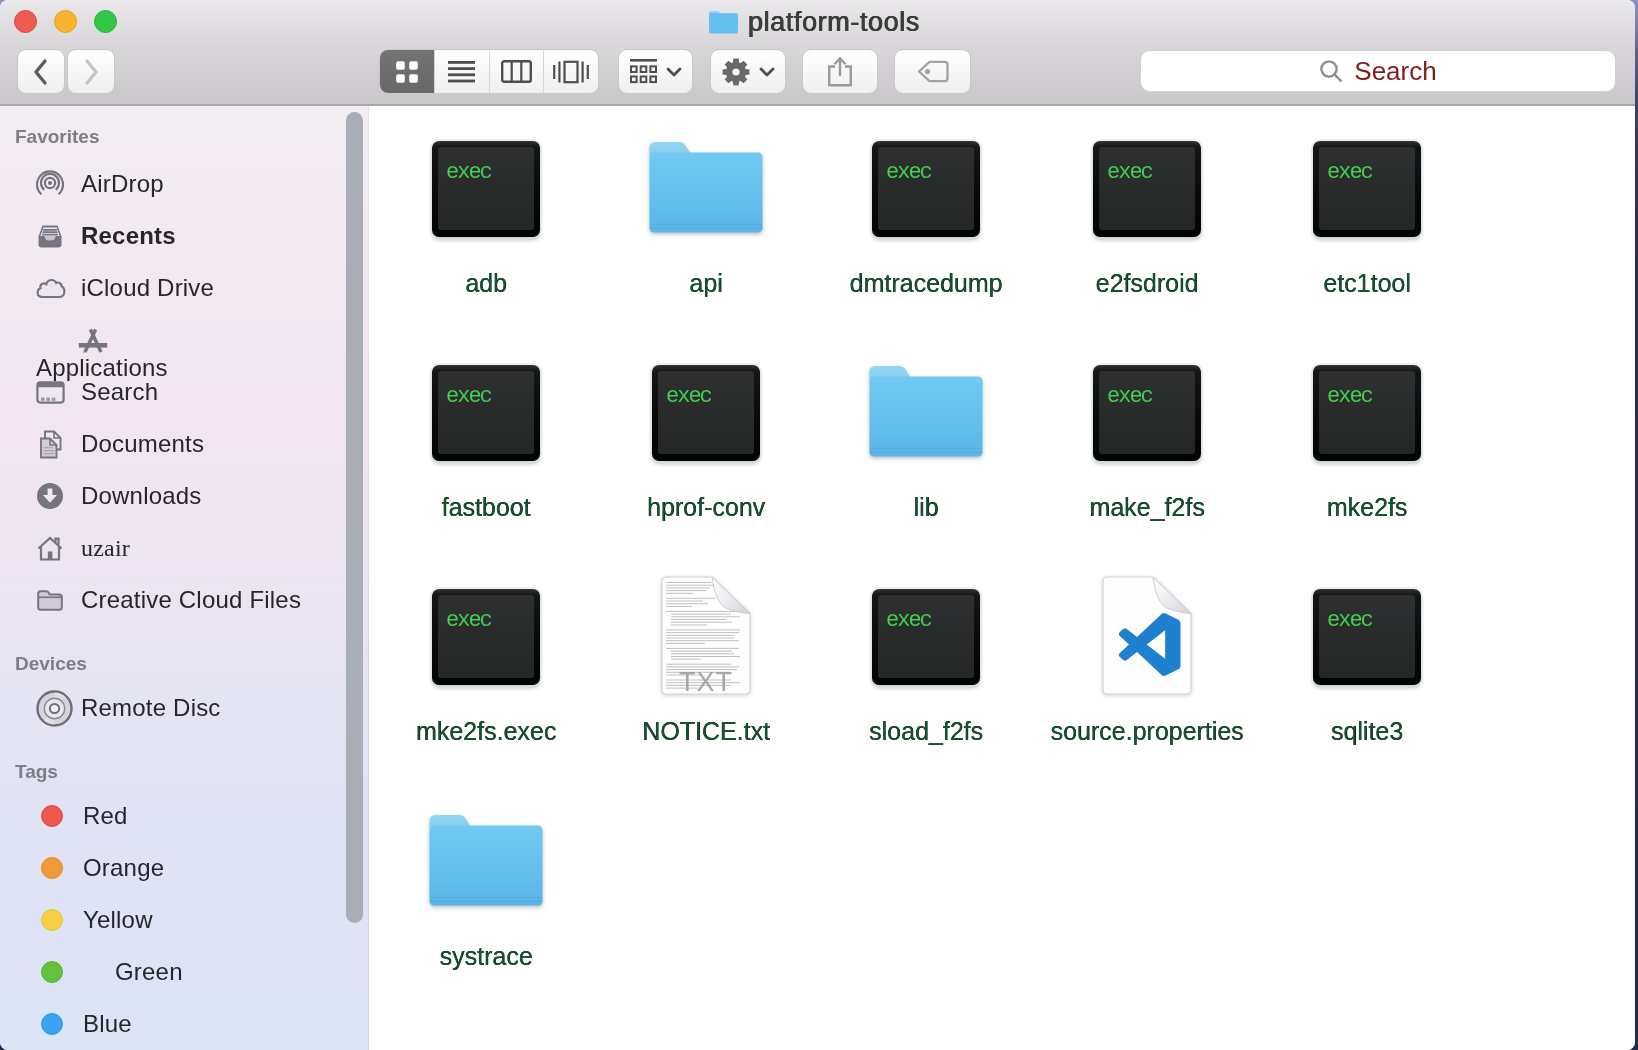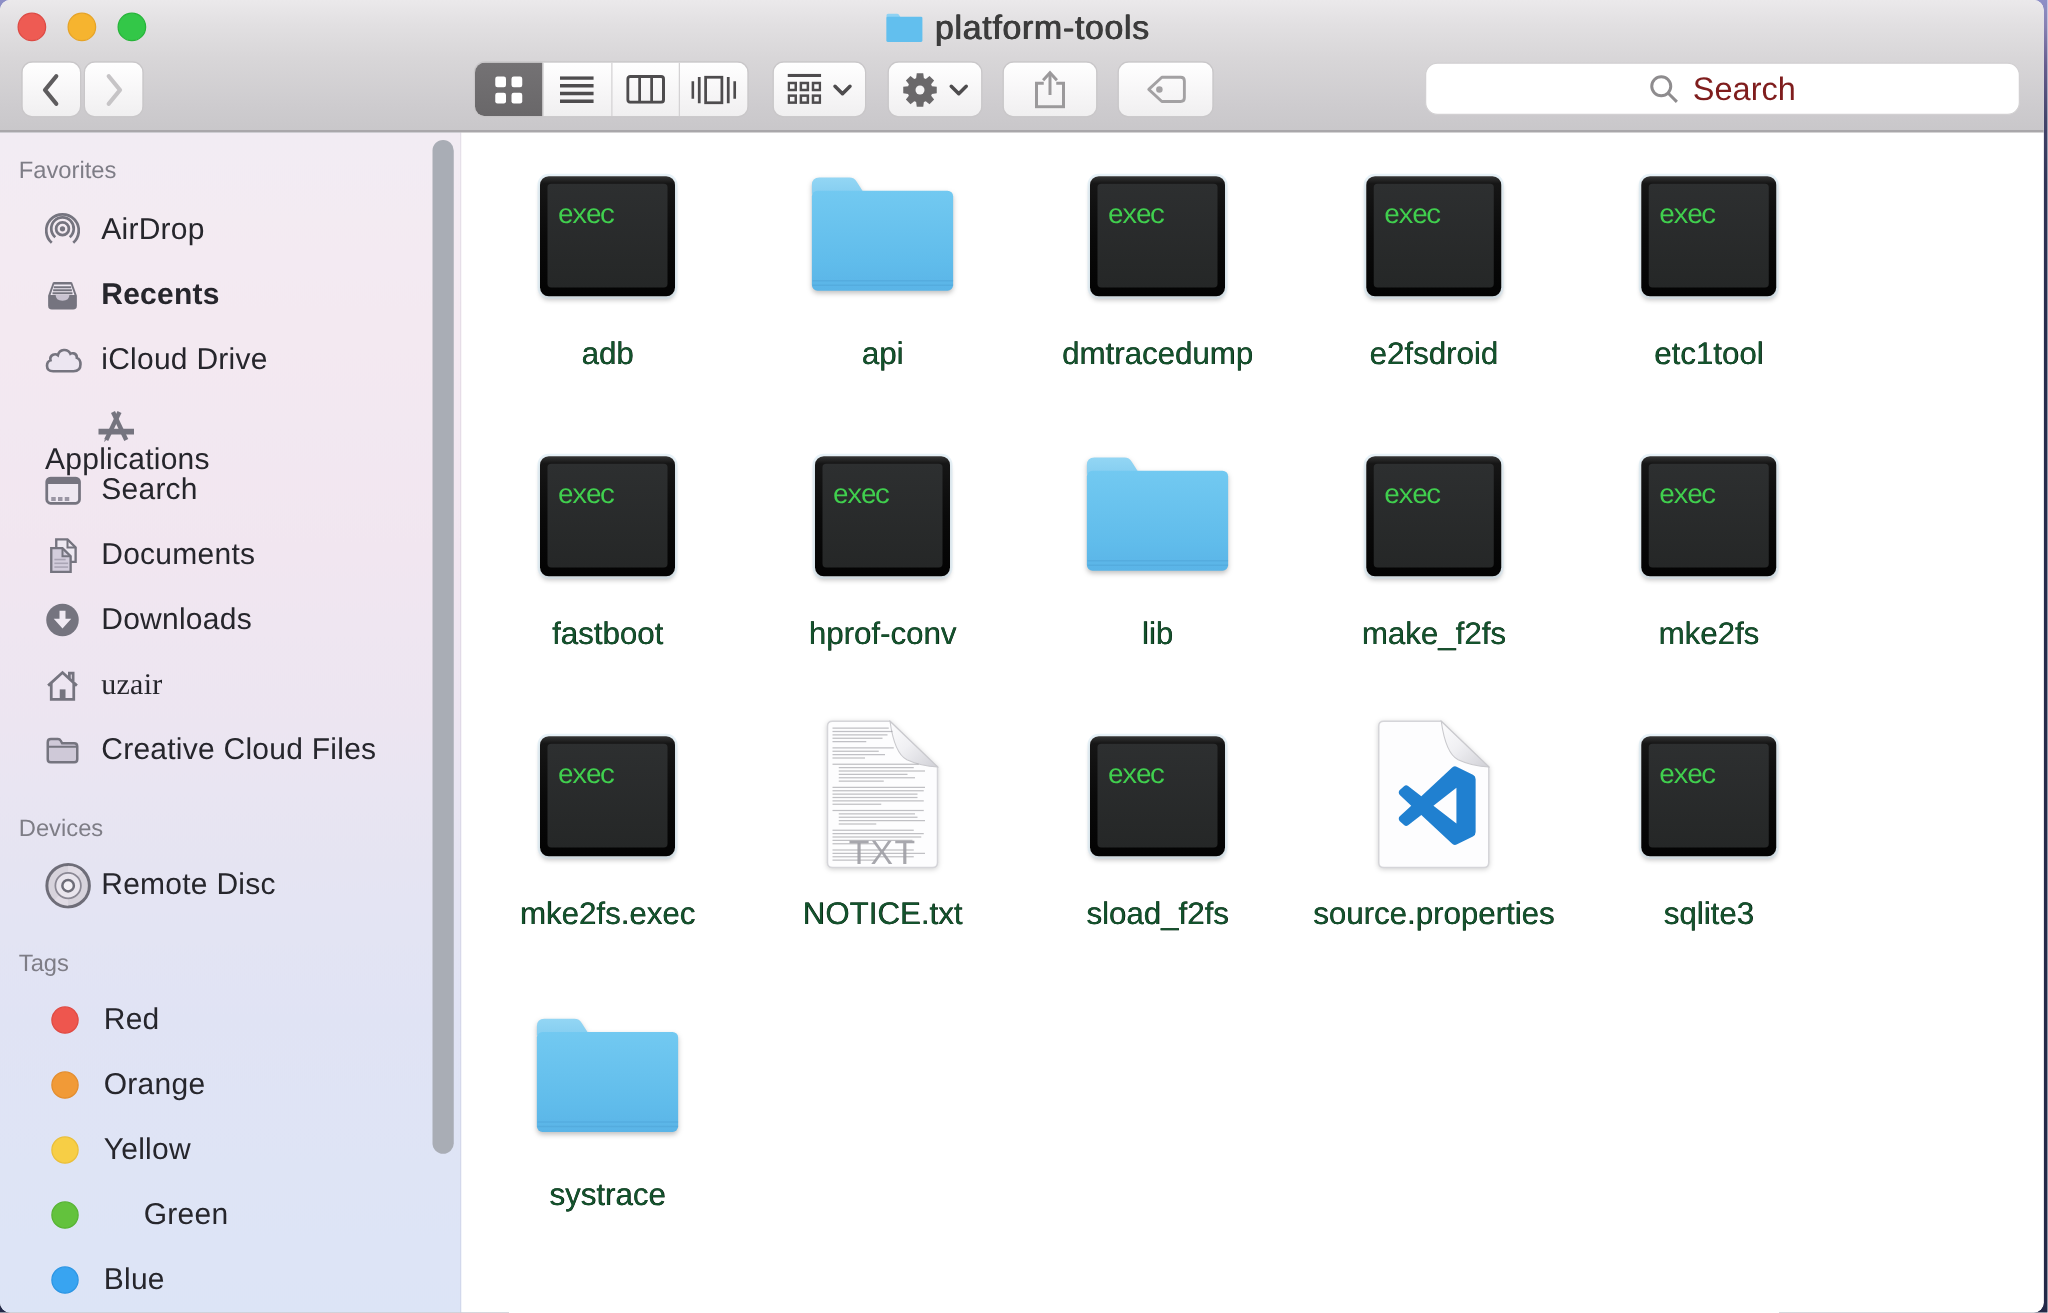"Favorites" .shead { font-weight: 400 -> 700 }
